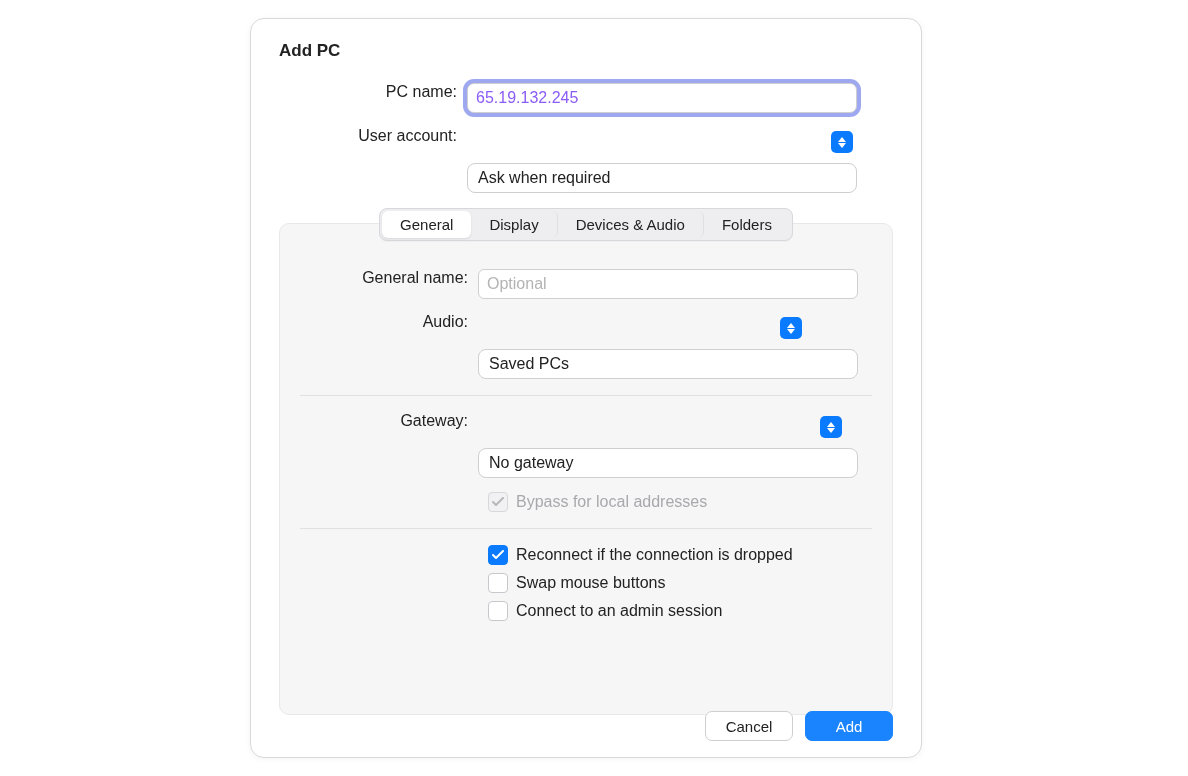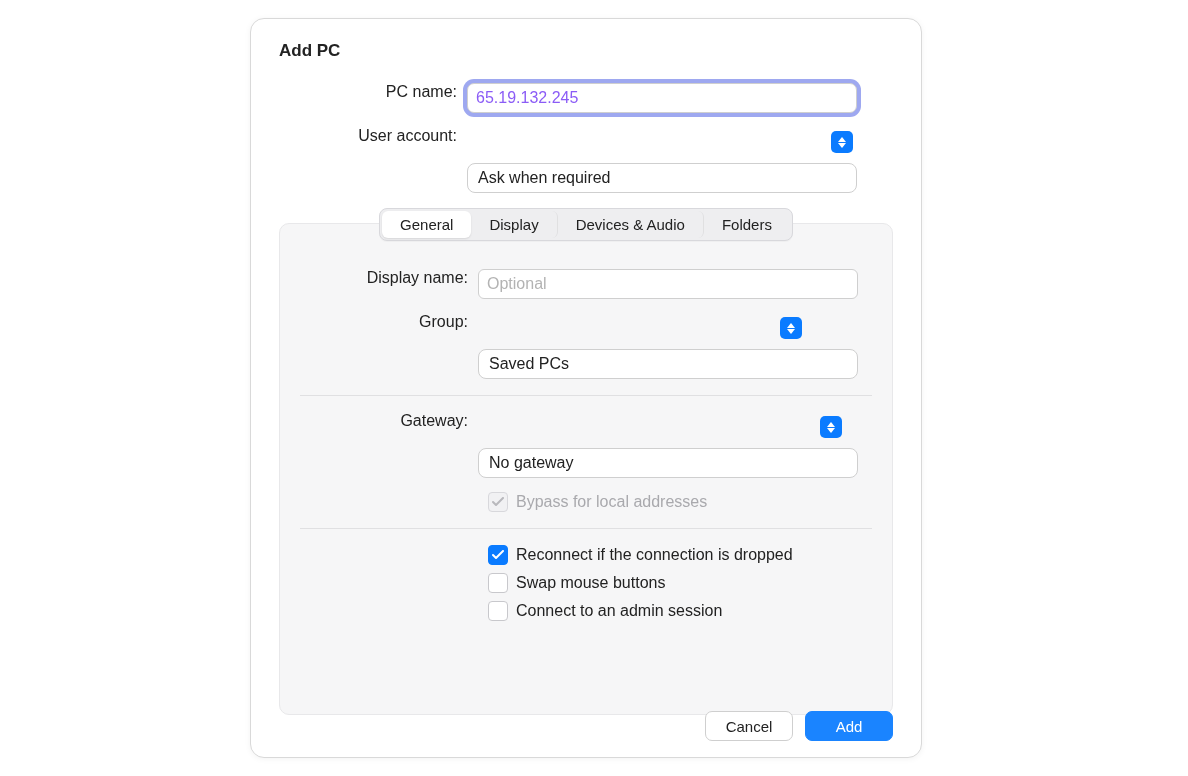"Display name:" div.form-label { text: Display -> General }
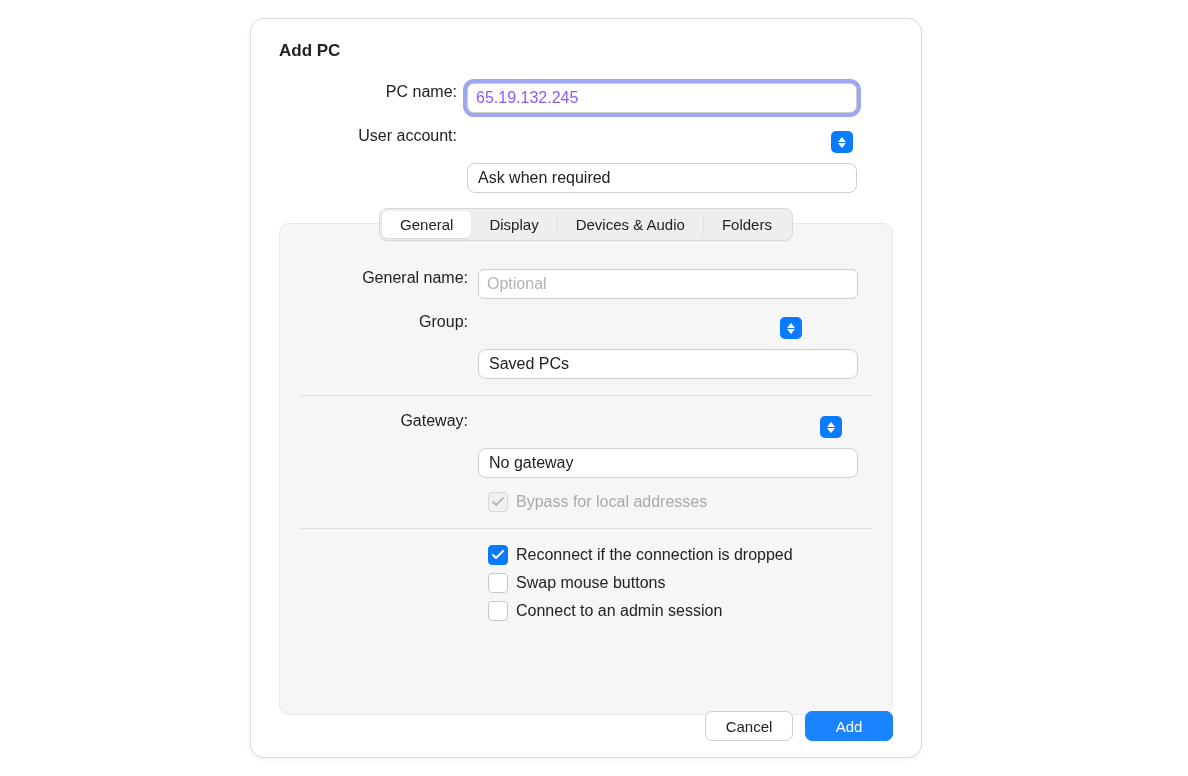"Group:" div.form-label { text: Group -> Audio }
